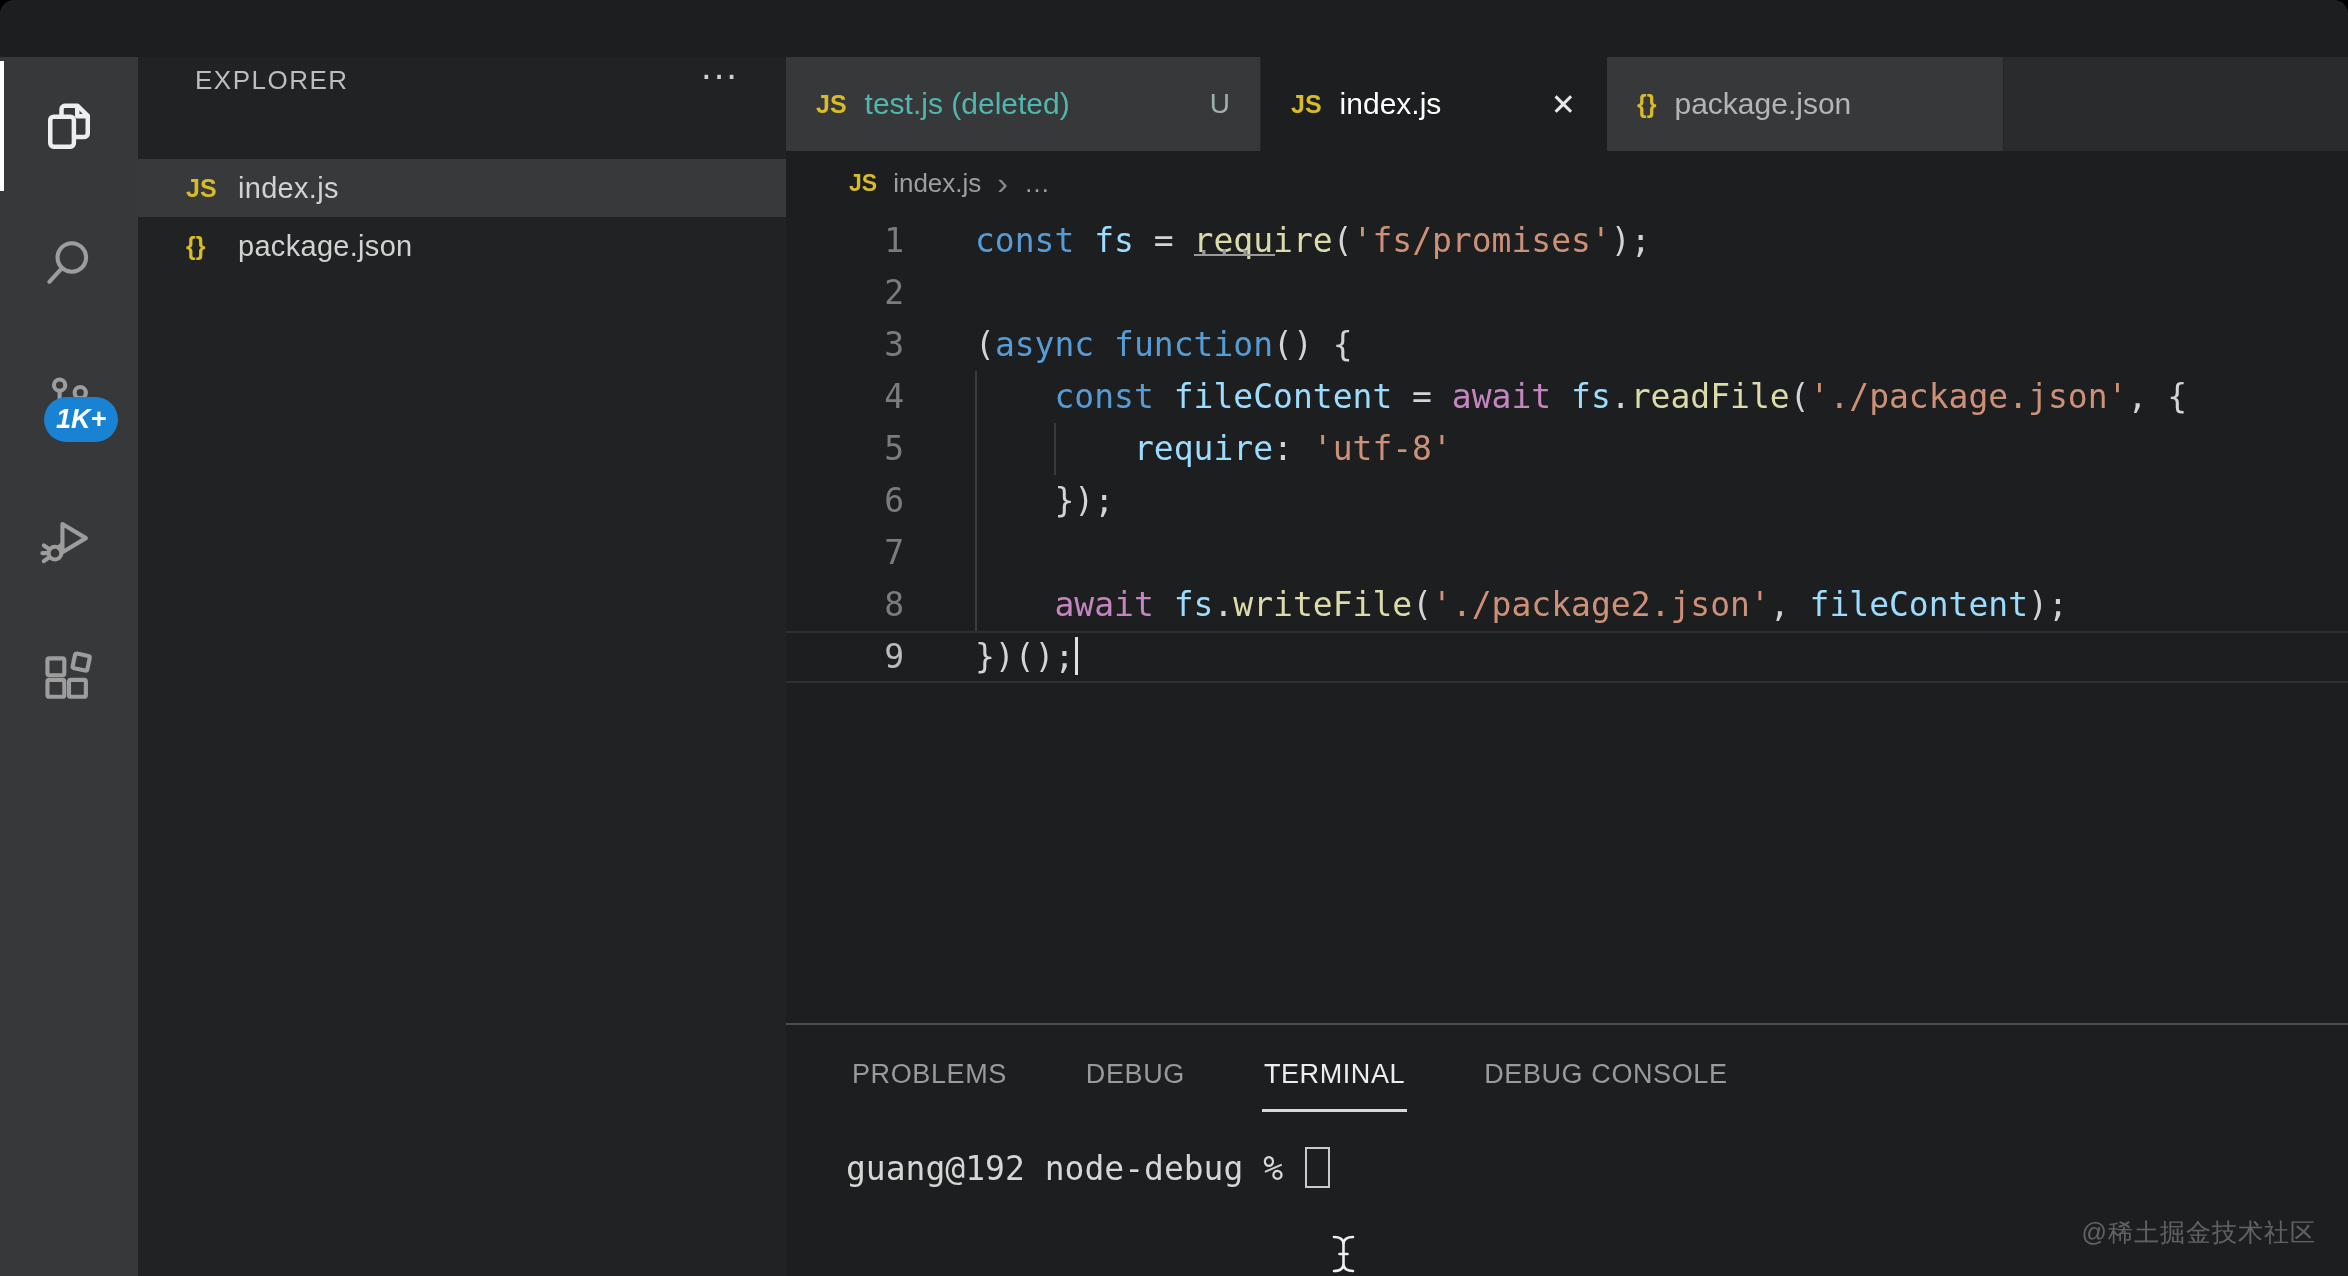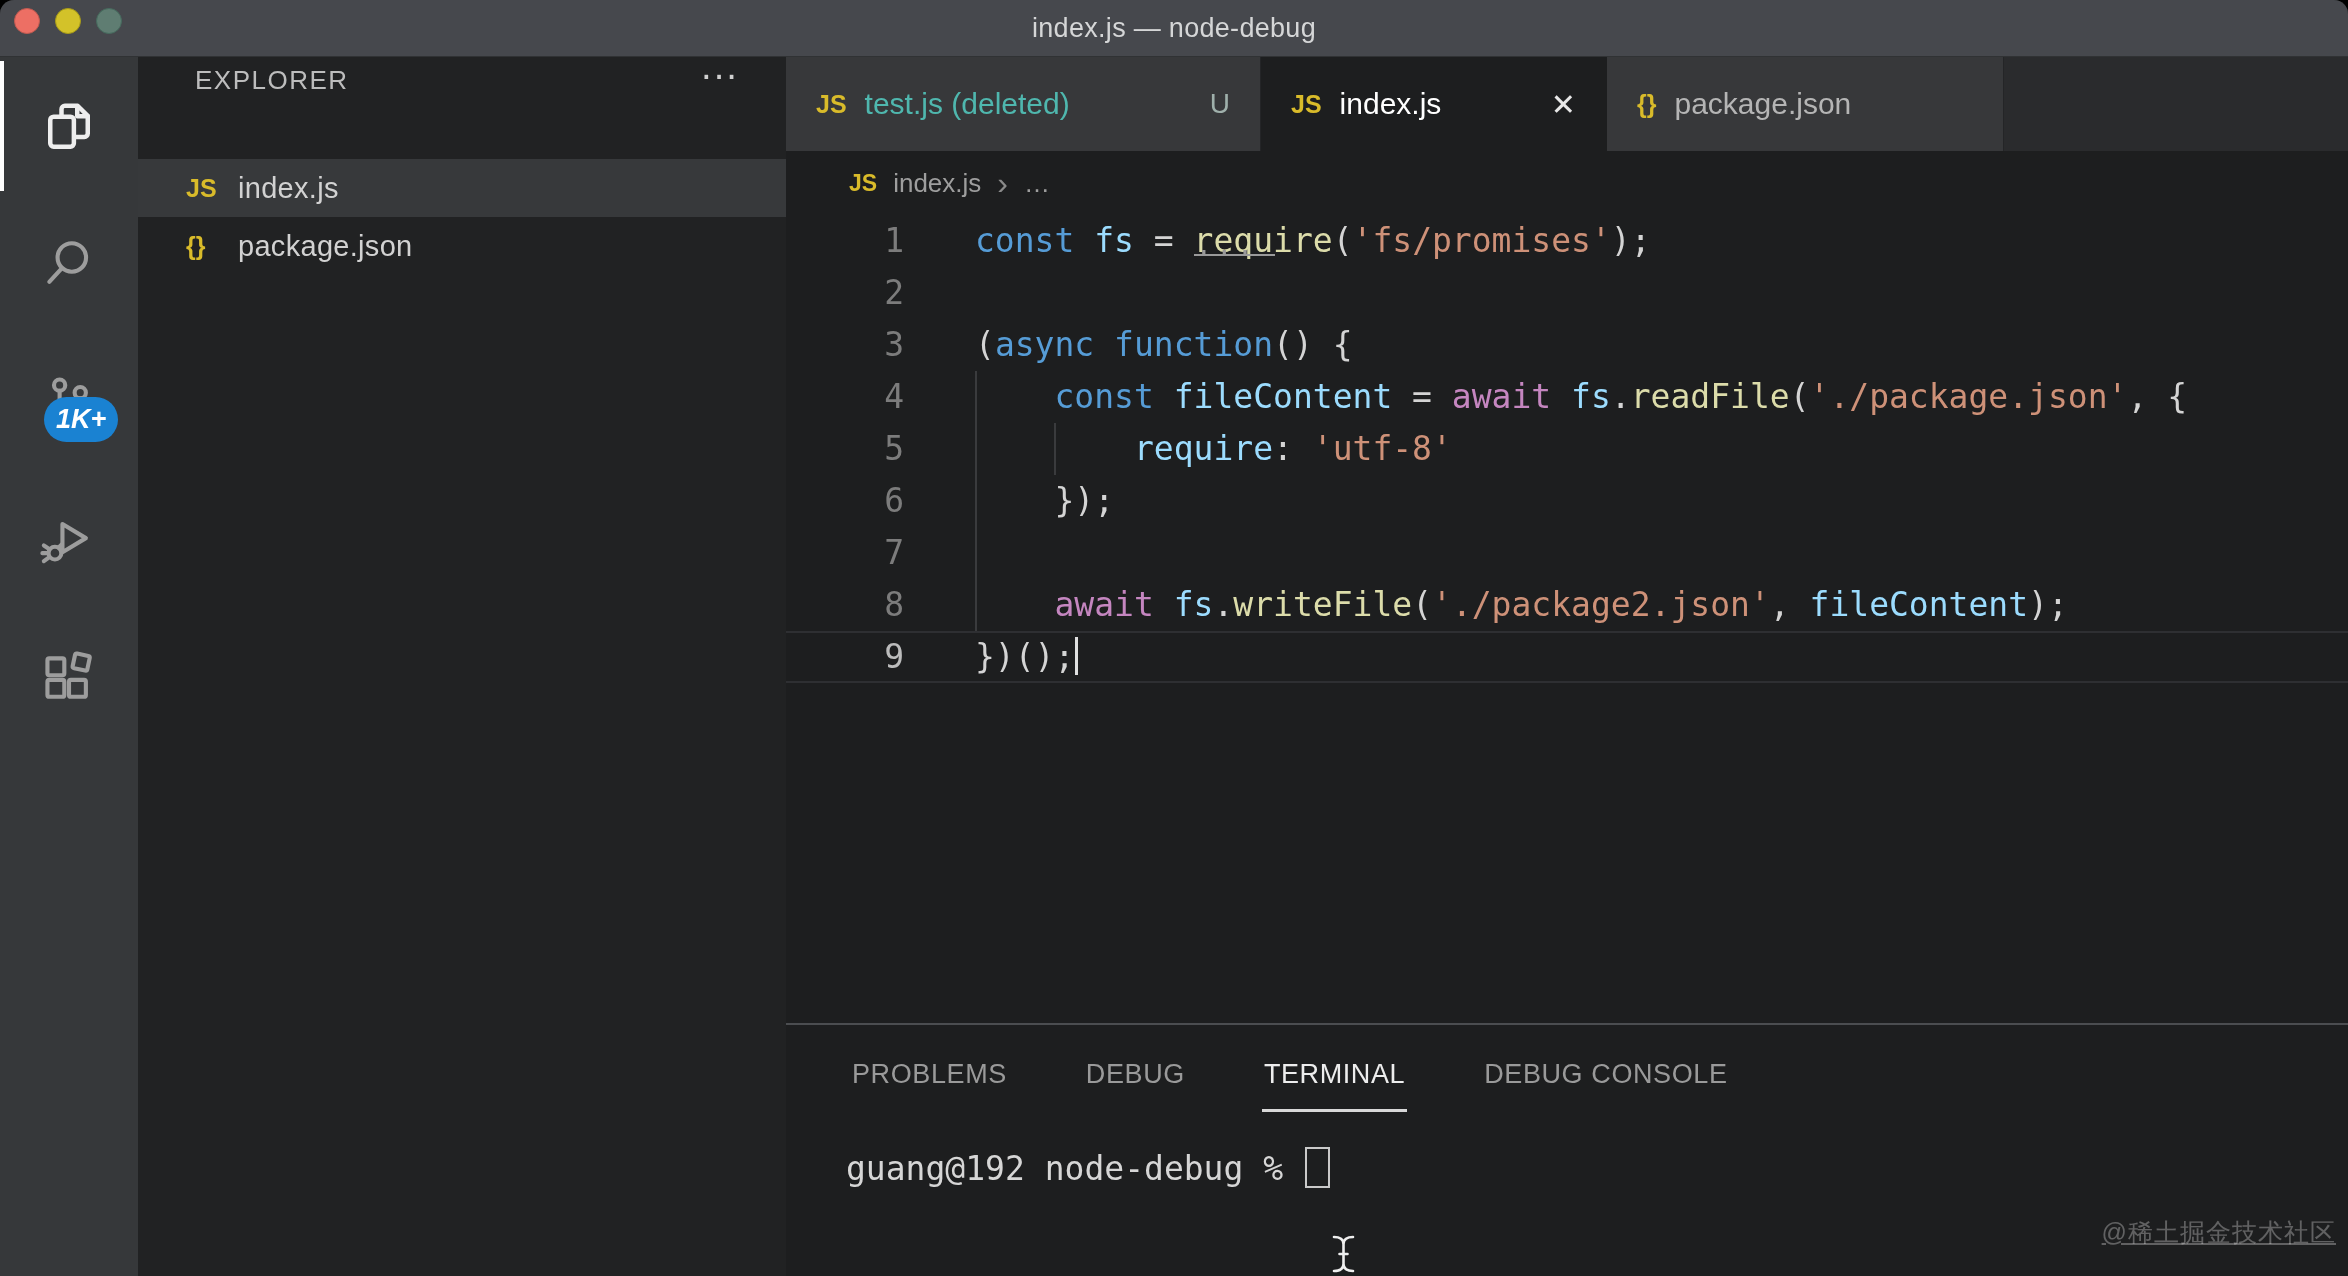"index.js — node-debug" div.titlebar { html: <div> <div> <span></span> <span></span> <span></span> </div> <div>index.js — node-debug</div> </div> -> none }
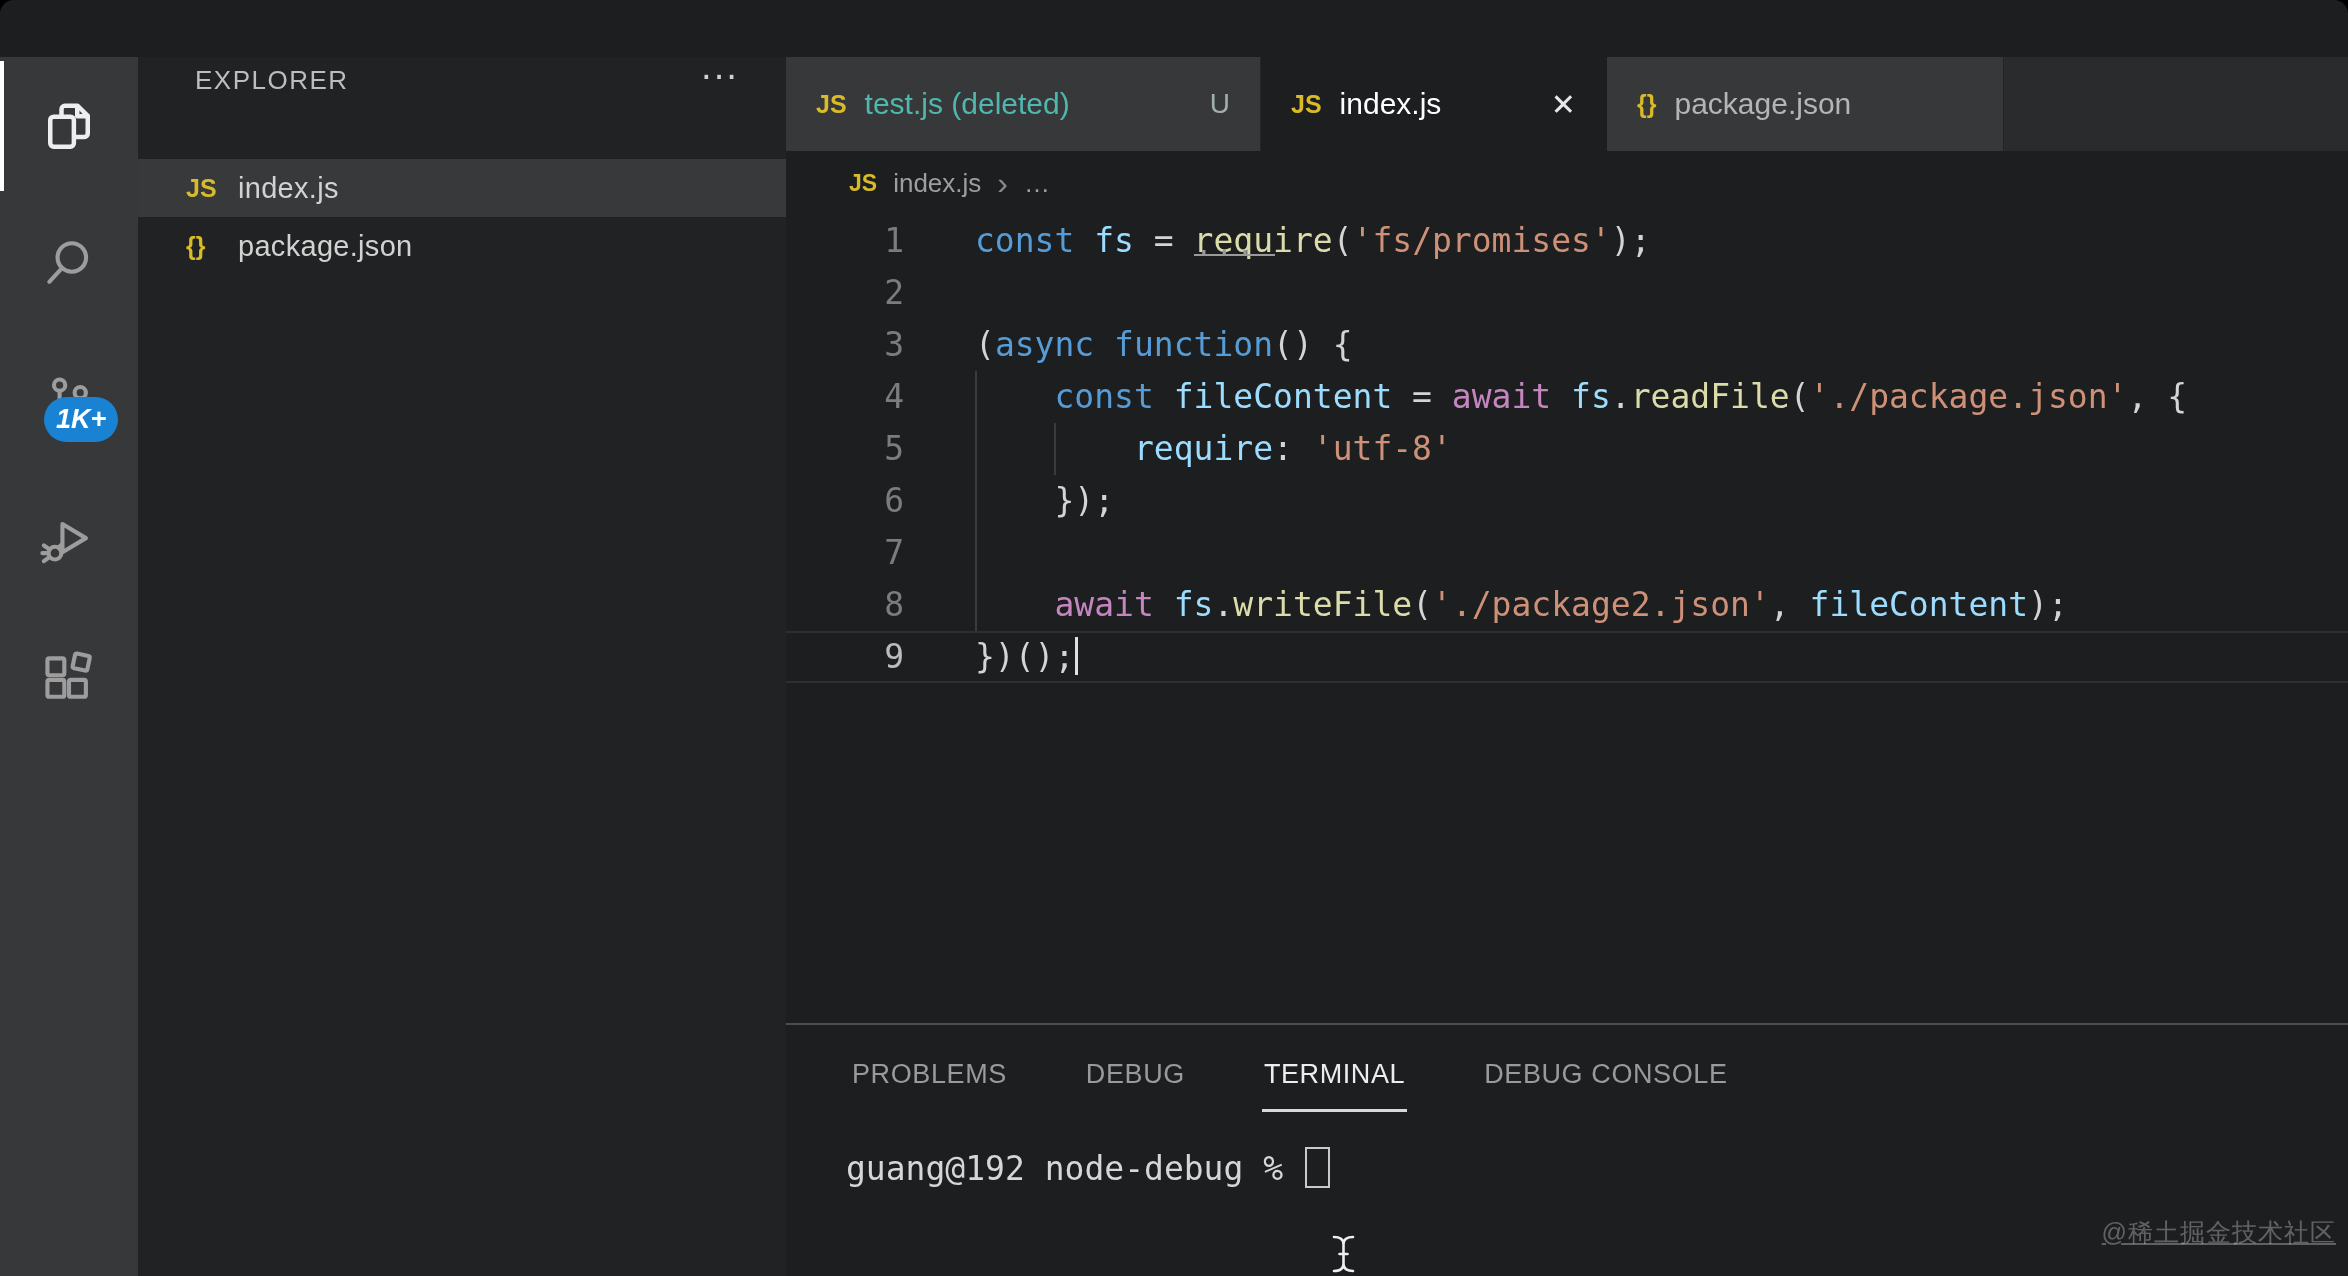"@稀土掘金技术社区" .watermark { right: 12px -> 32px; text-decoration: underline -> none }
